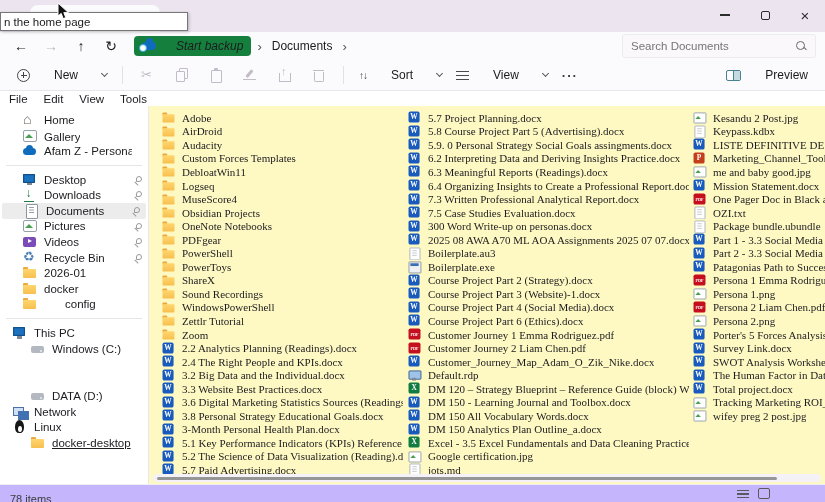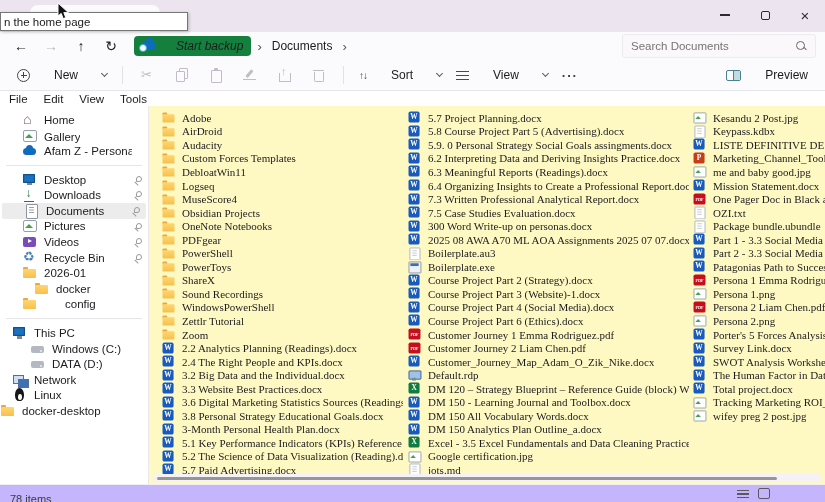"docker" div.srow { margin-left: 12px -> none }
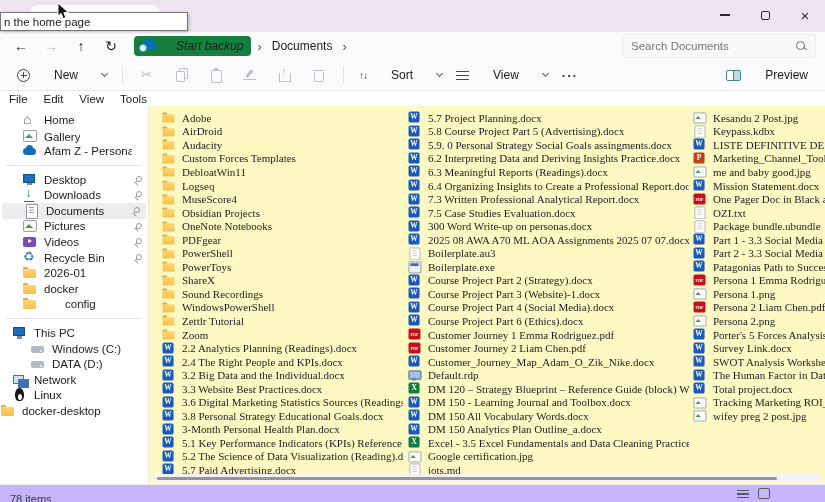"DATA (D:)" div.srow { margin-top: none -> 32px }
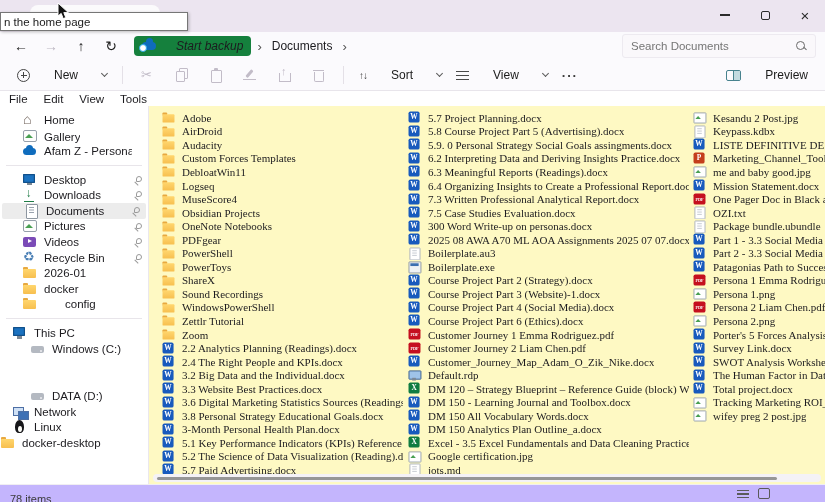"docker-desktop" div.srow { padding-left: none -> 30px; text-decoration: none -> underline }
